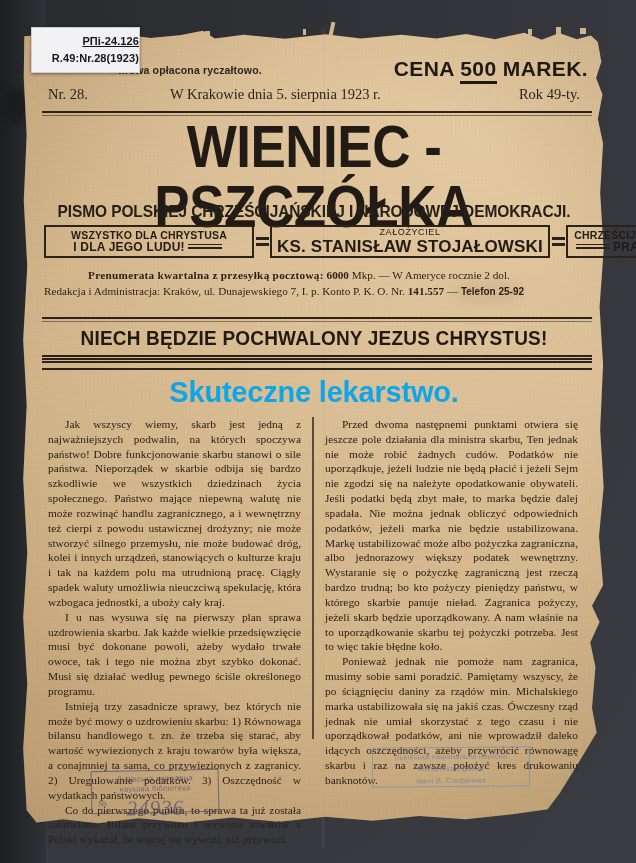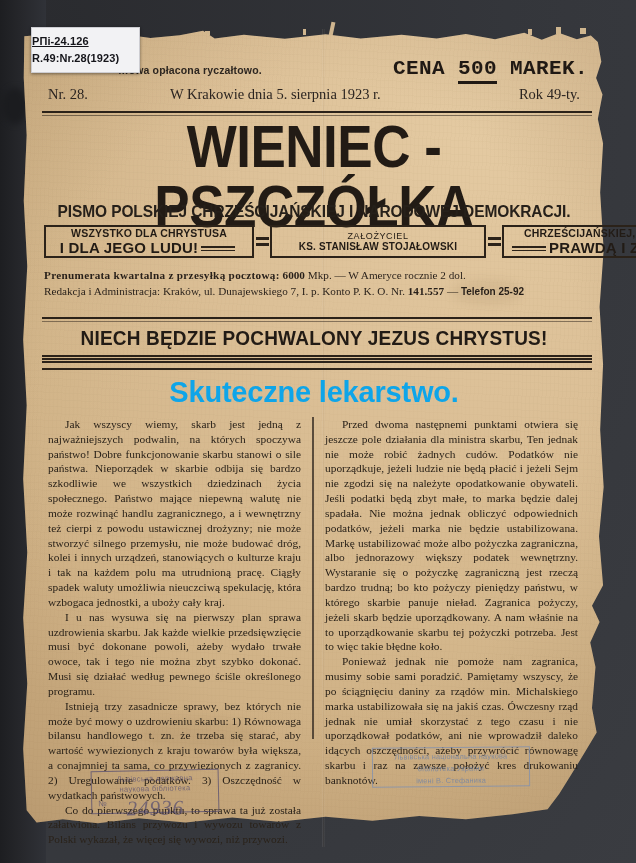"РПі-24.126" .shelf-label { text-align: left -> right }
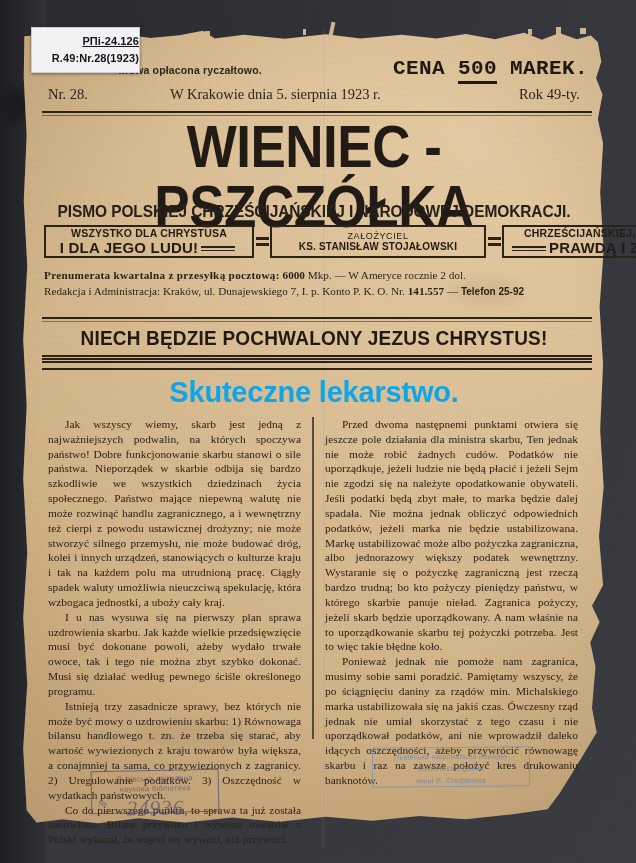"CENA 500 MAREK." .price { font-family: Liberation Mono, monospace -> Liberation Sans, sans-serif }
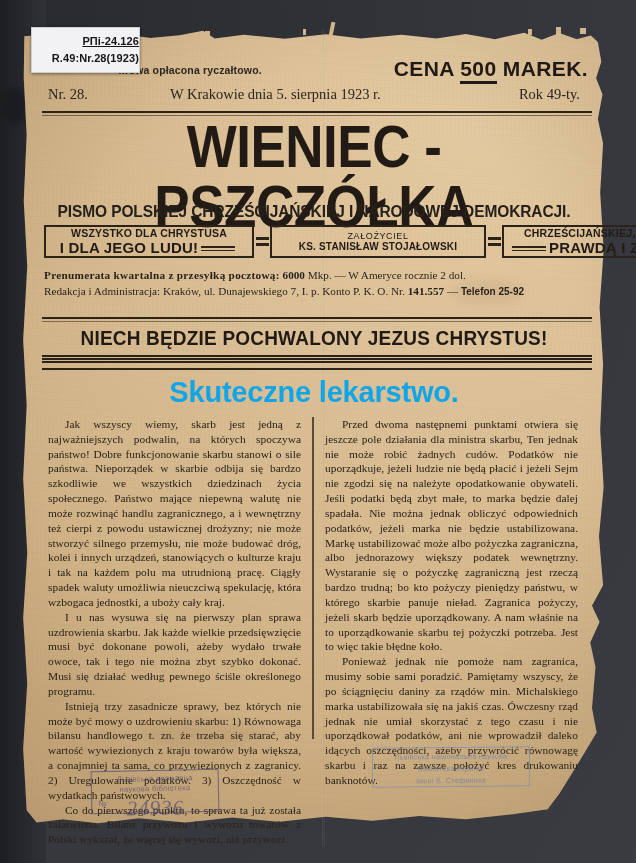"I DLA JEGO LUDU!" .sbox .l2 { font-size: 15px -> 12px }
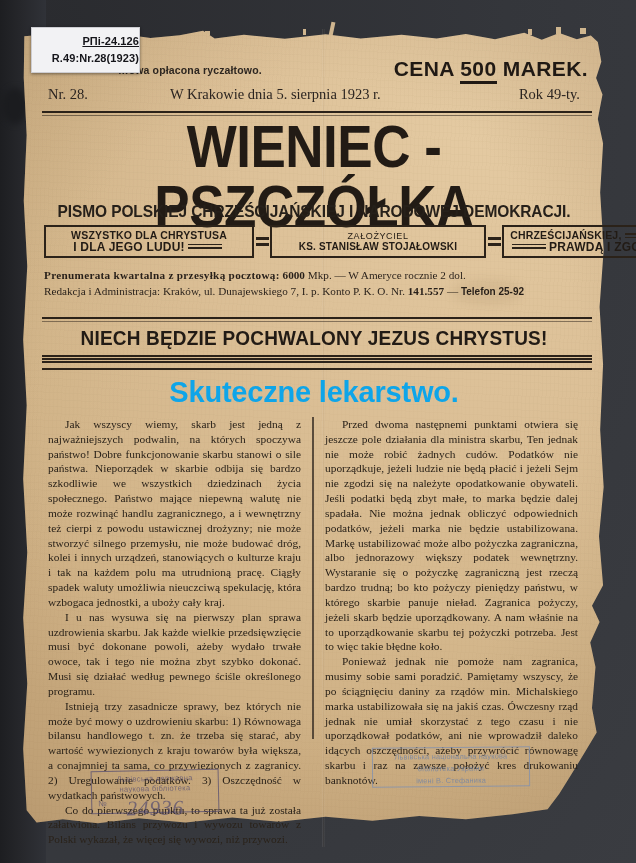"KS. STANISŁAW STOJAŁOWSKI" .sbox.b2 .l2 { font-size: 10px -> 17px }
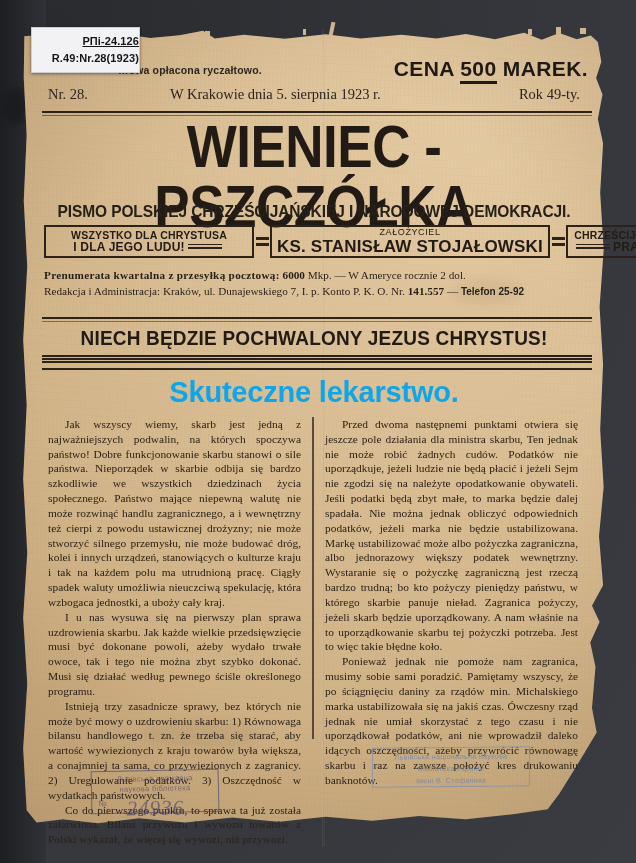"Prenumerata kwartalna z przesyłką" .subs .lead { margin-left: none -> 44px }
